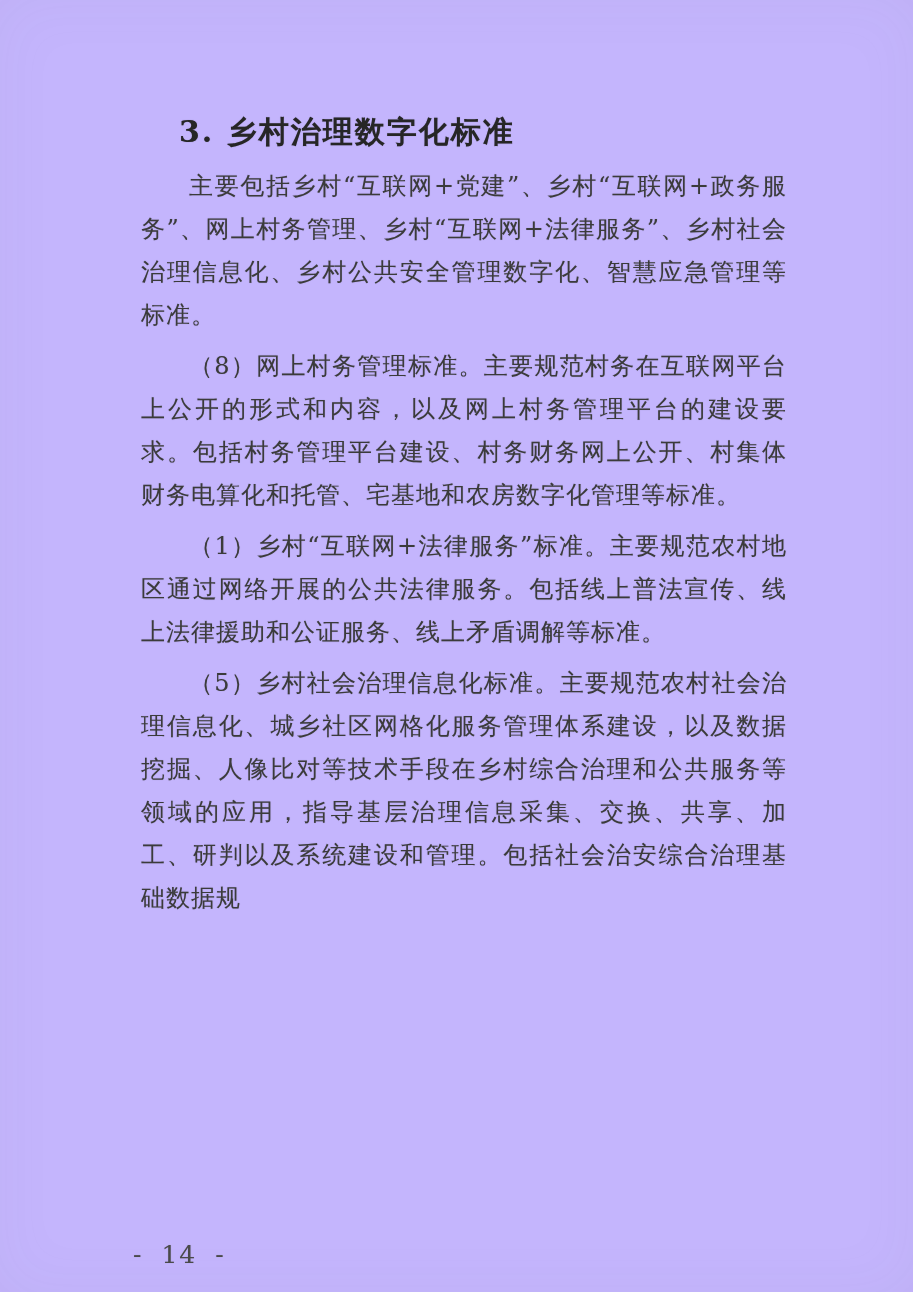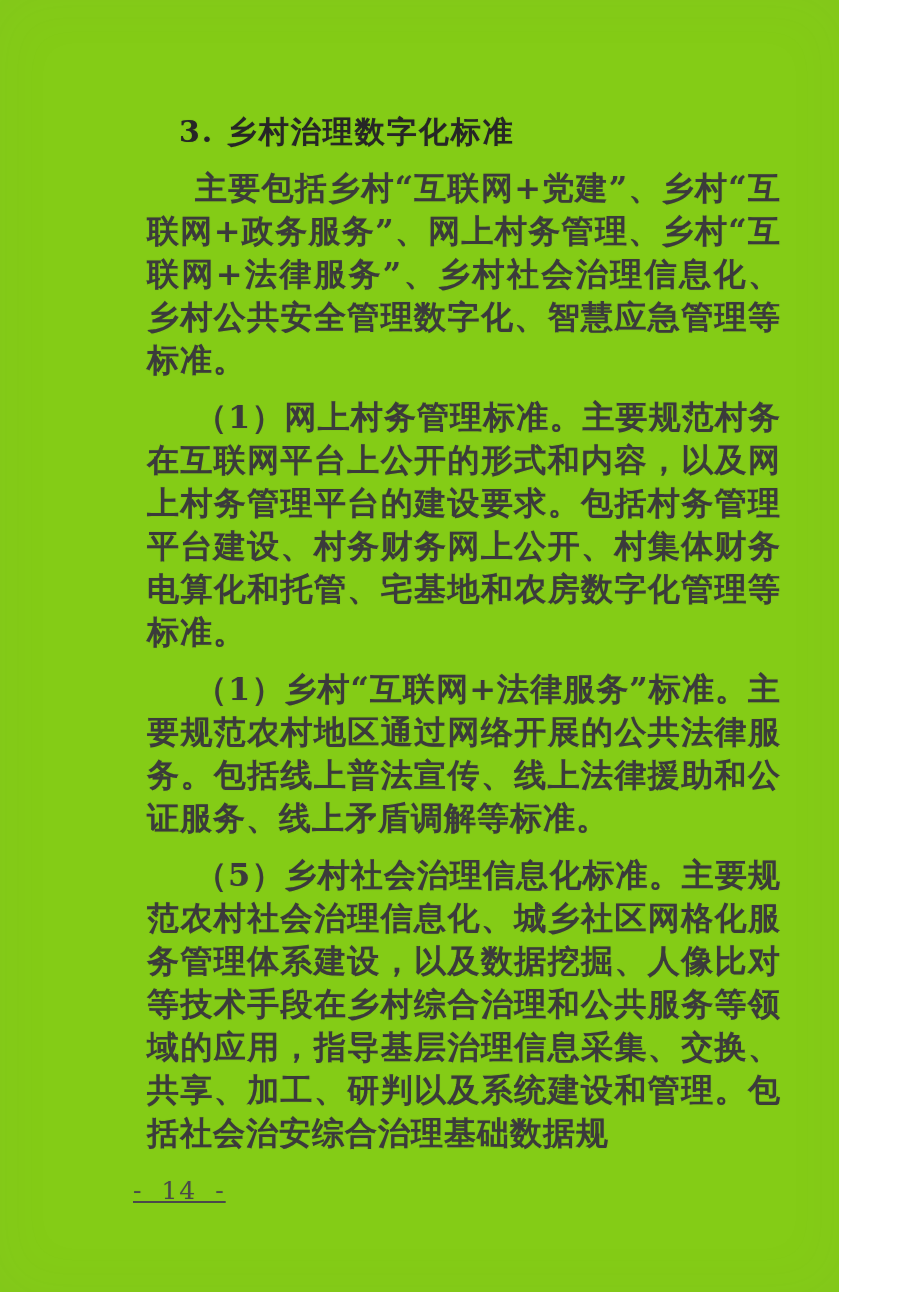"3. 乡村治理数字化标准" .scan-page { background: #84cc16 -> #c4b5fd; width: 839px -> 913px }
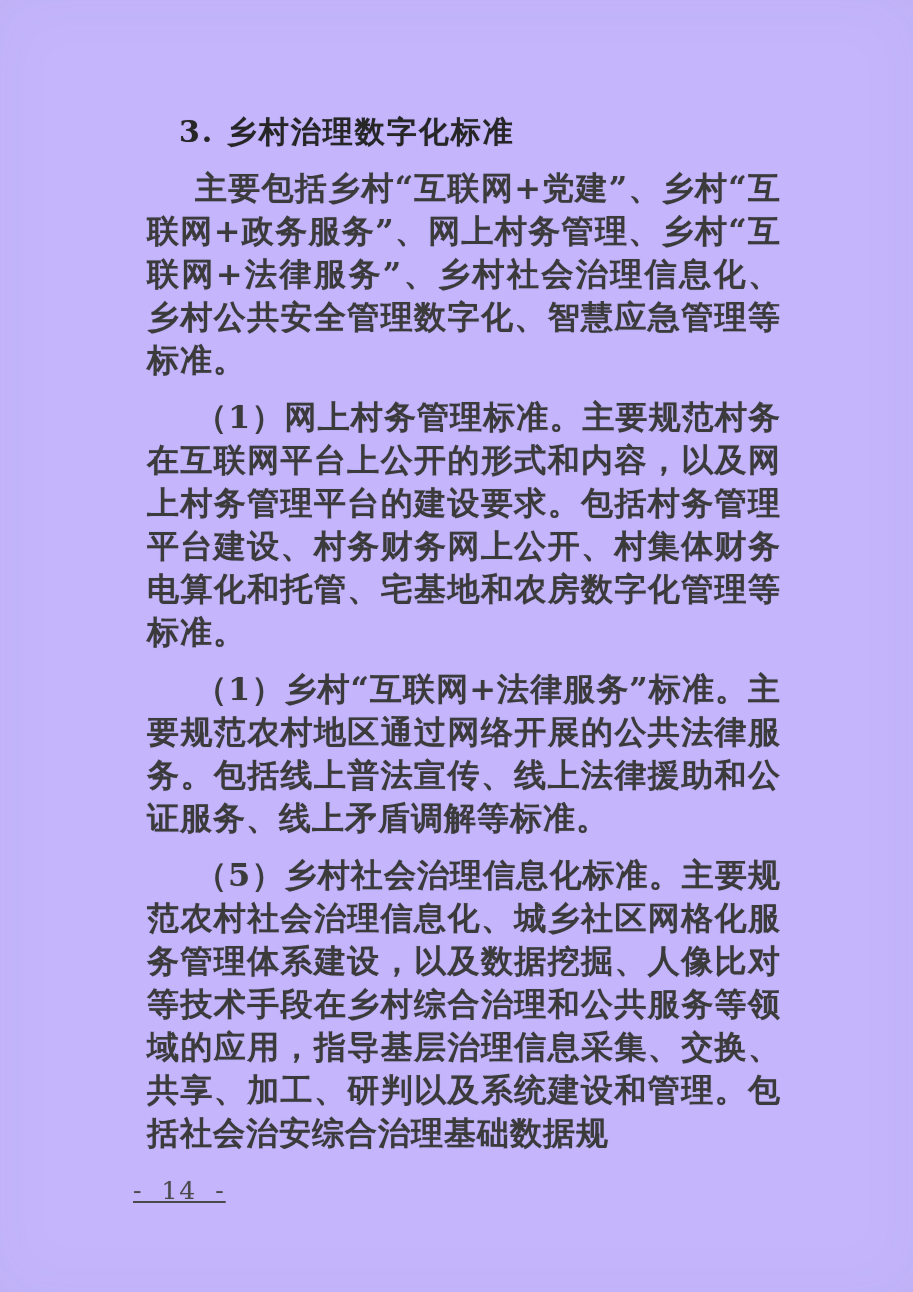"主要包括乡村“互联网+党建”、乡村“互联网+政务服务”、网上村务管理、乡村“互联" .doc-paragraph { font-size: 32px -> 24px; font-weight: bold -> none; margin: 14px -> 8px }
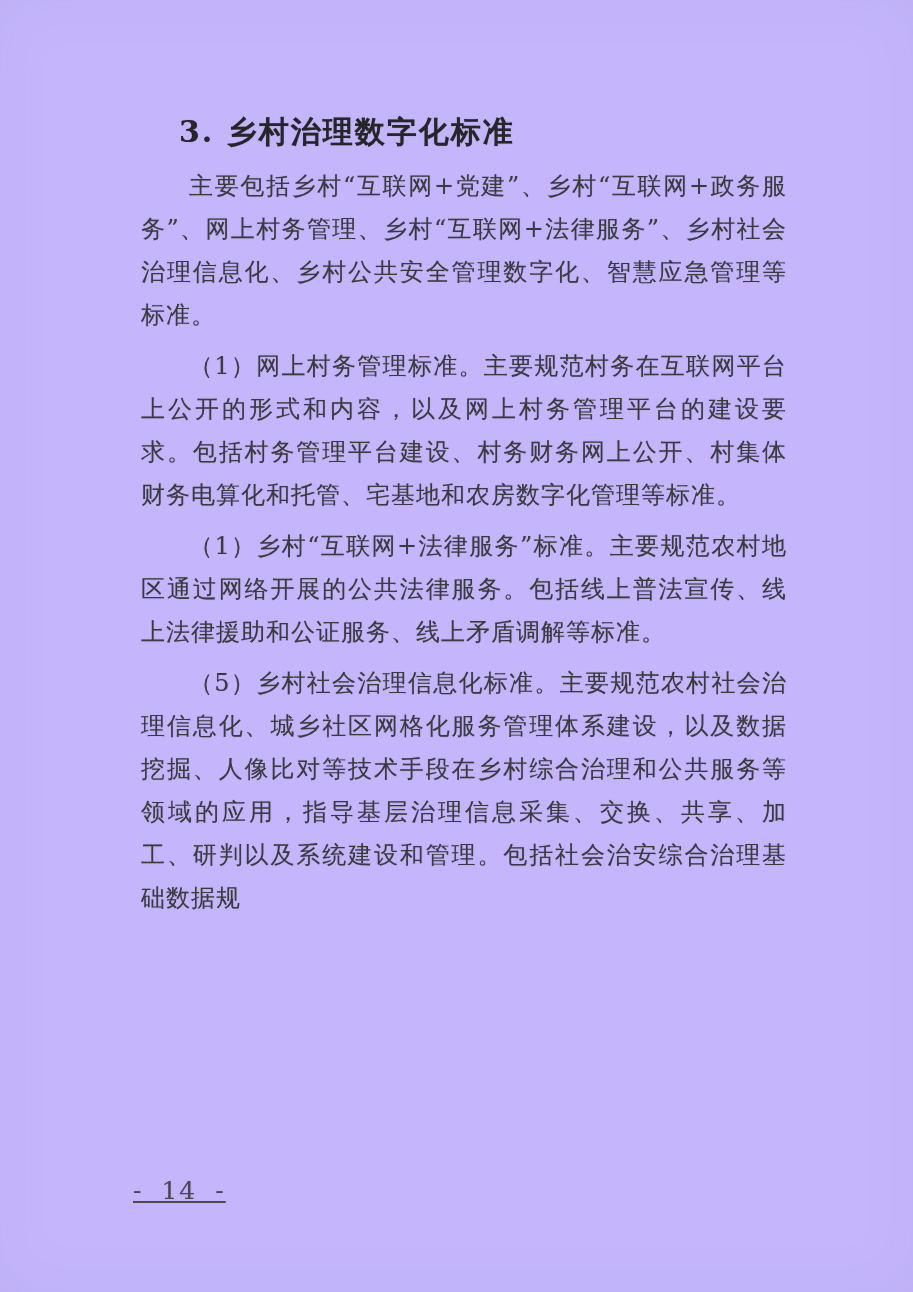"（1）网上村务管理标准。主要规范村务在互联网平台上公开的形式和内容，以及网上村务" p.doc-paragraph { text: 1 -> 8 }
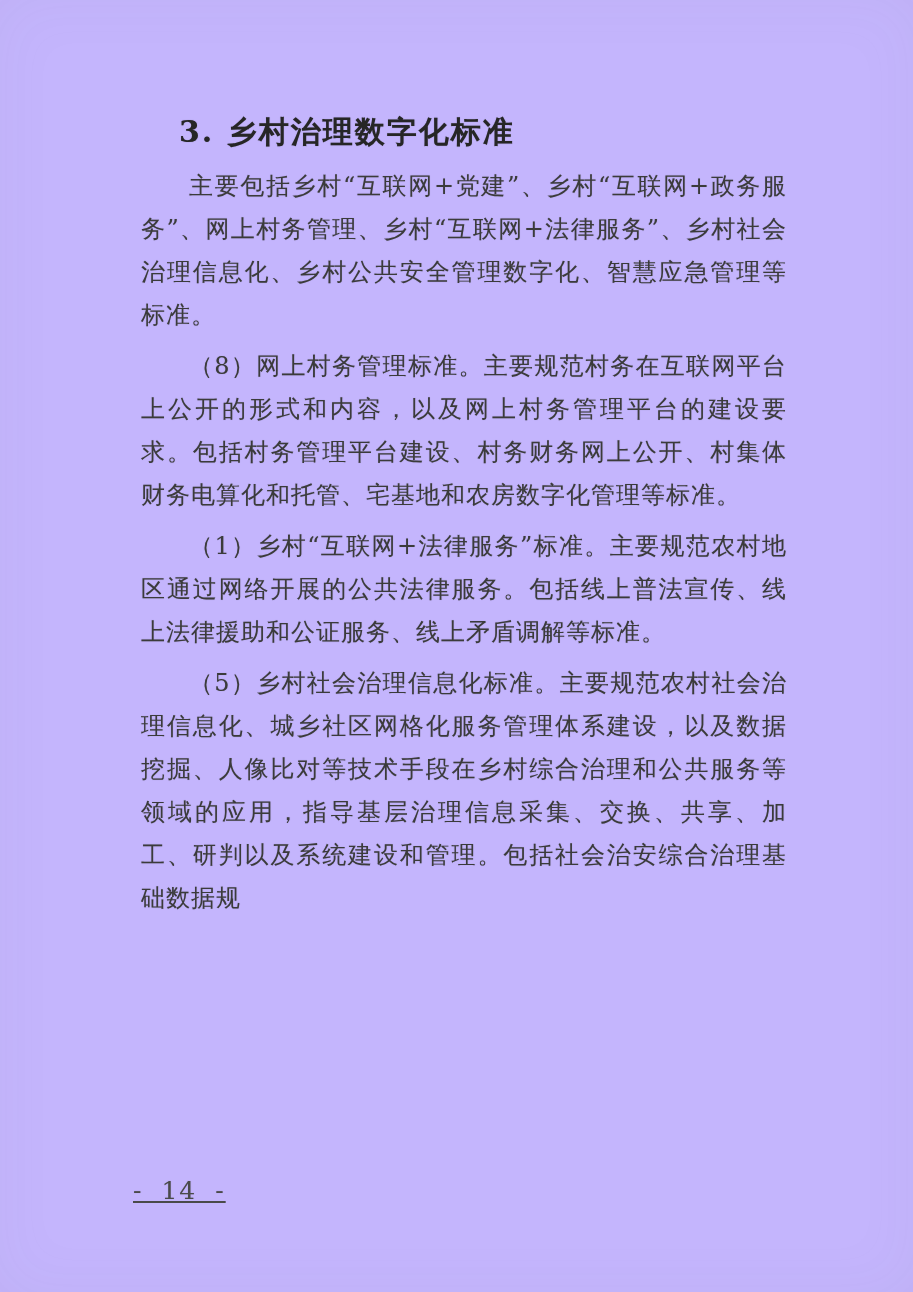"- 14 -" .page-number { text-decoration: underline -> none; top: 1176px -> 1240px }
